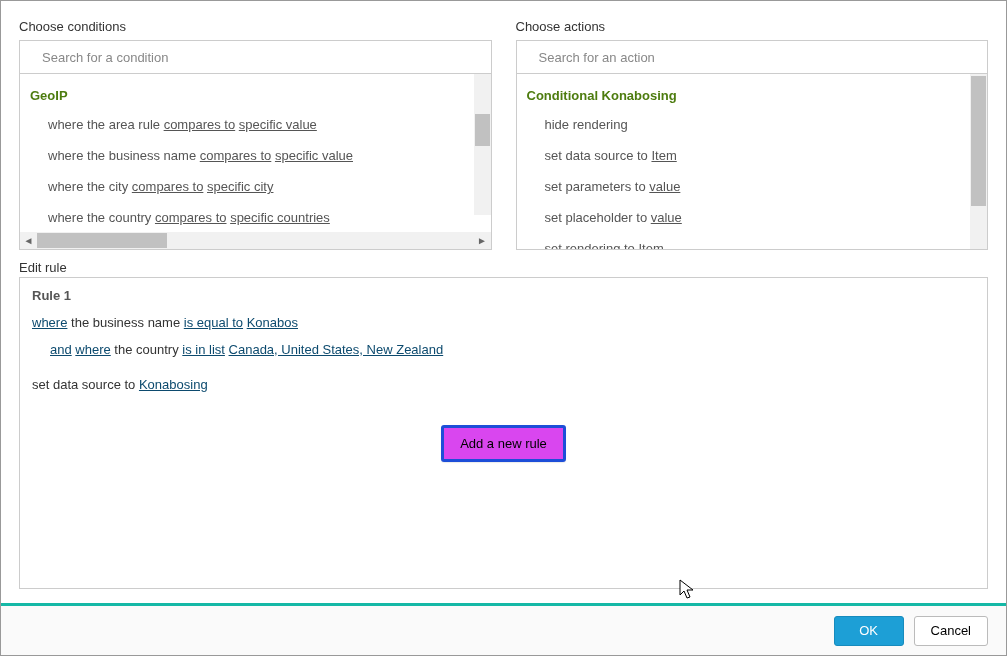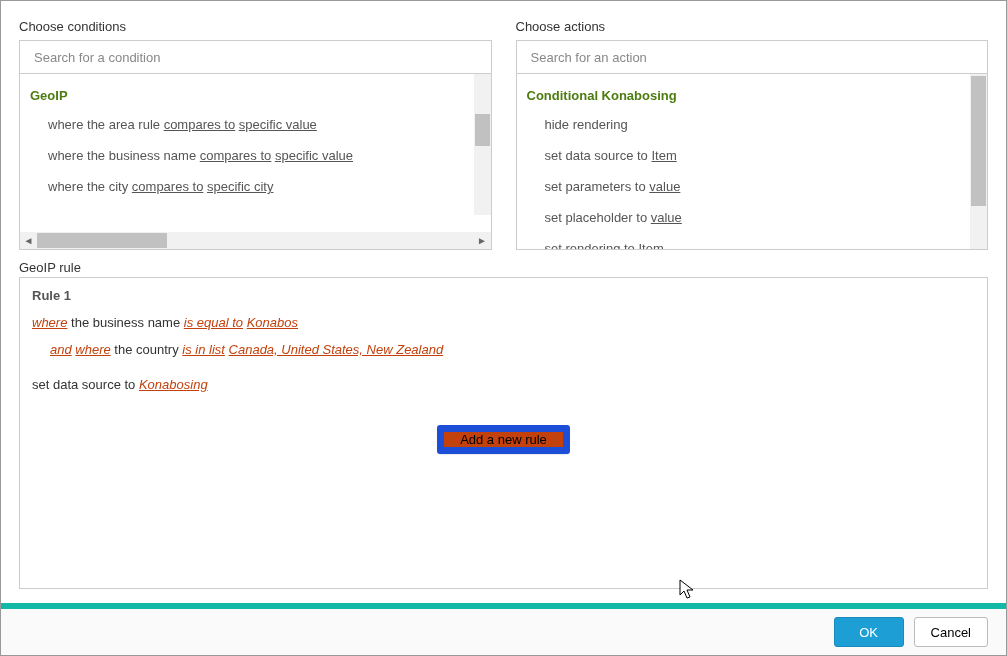"Search for a condition" .search-box { padding: 0 14px -> 0 22px }
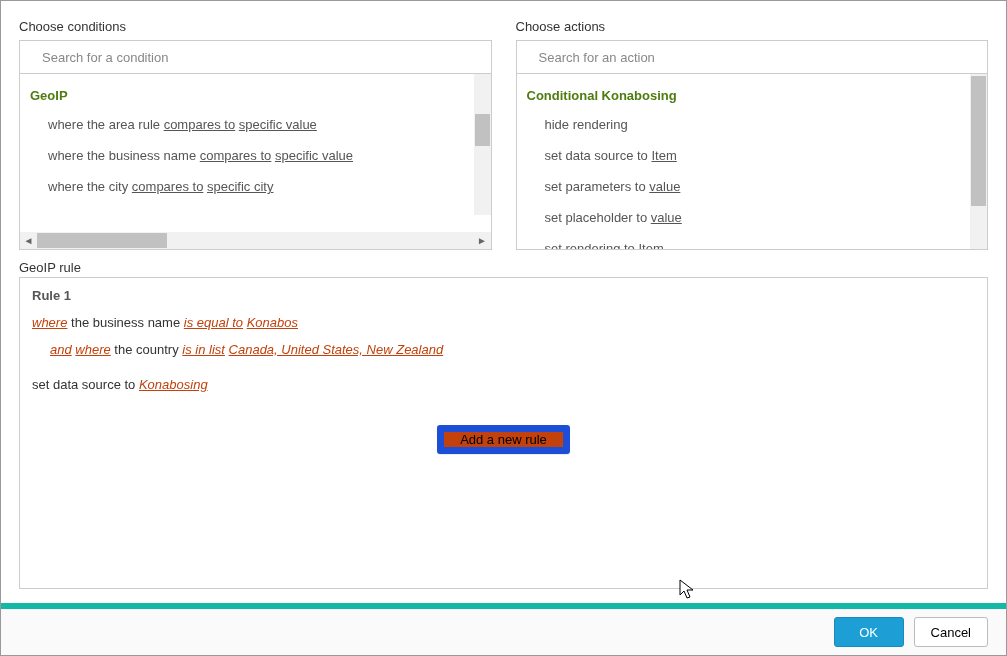"where the country compares to" div.item { html: none -> <div><span>where the country </span><span>compares to</span><span> </span><span>specific countries</span></div> }
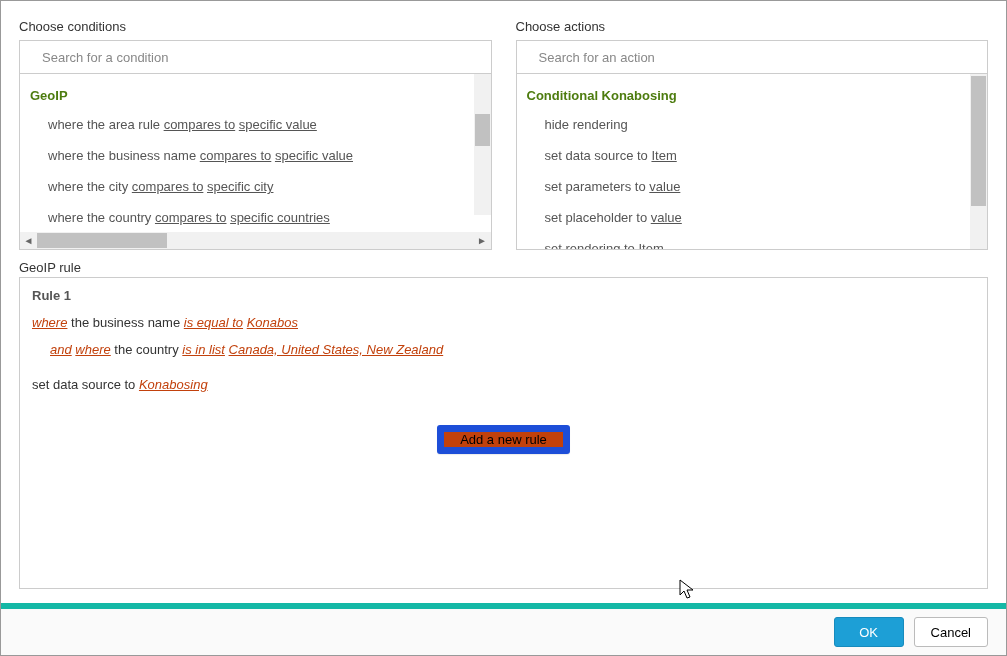"GeoIP rule" div.edit-label { text: GeoIP -> Edit }
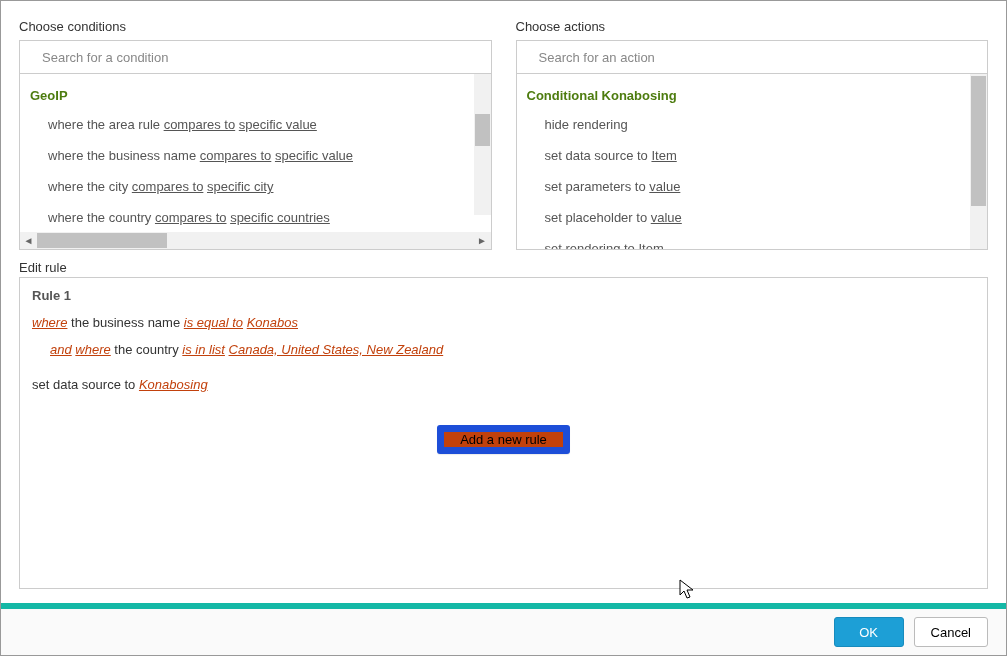"where" .blue-link { color: #c2410c -> #0c4a6e; font-style: italic -> none }
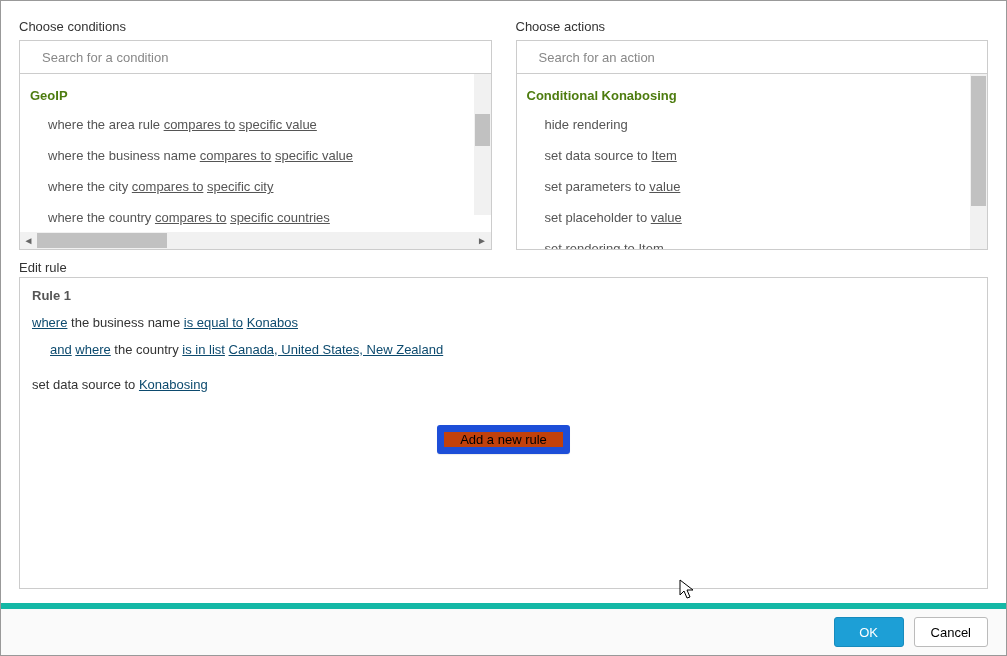"Add a new rule" .add-rule-btn { background: #c2410c -> #d946ef; border: 7px solid #1d4ed8 -> 3px solid #1d4ed8; padding: 0 16px -> 8px 16px }
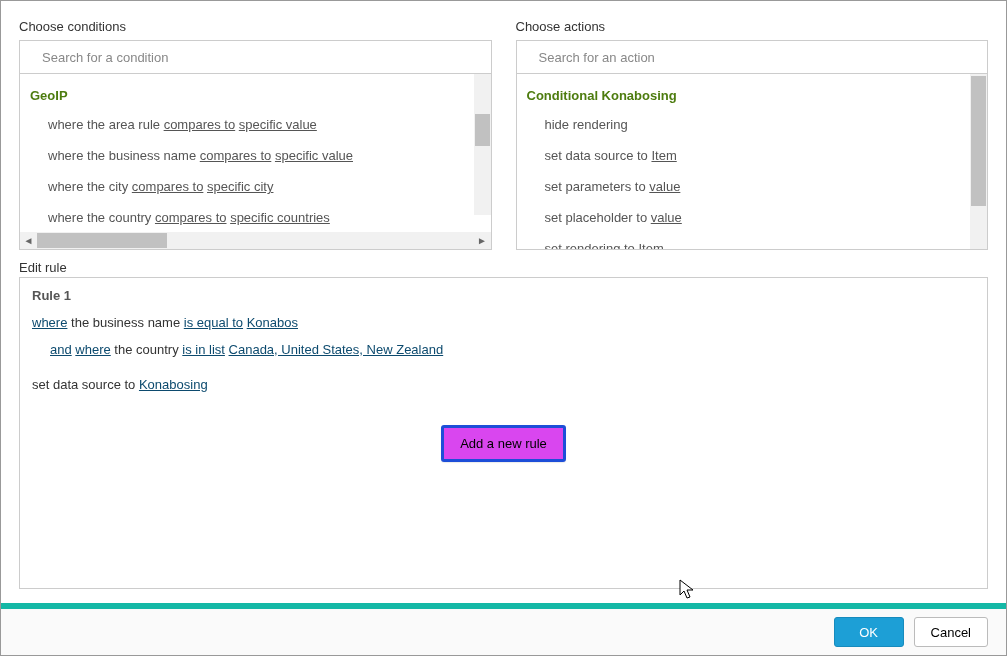"OK" .footer { border-top: 6px solid #14b8a6 -> 3px solid #14b8a6 }
